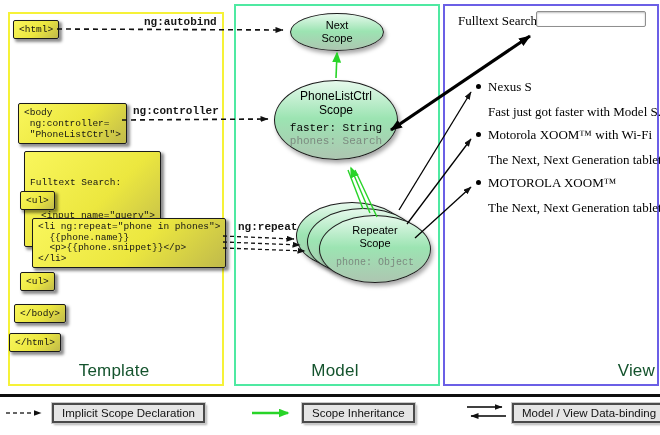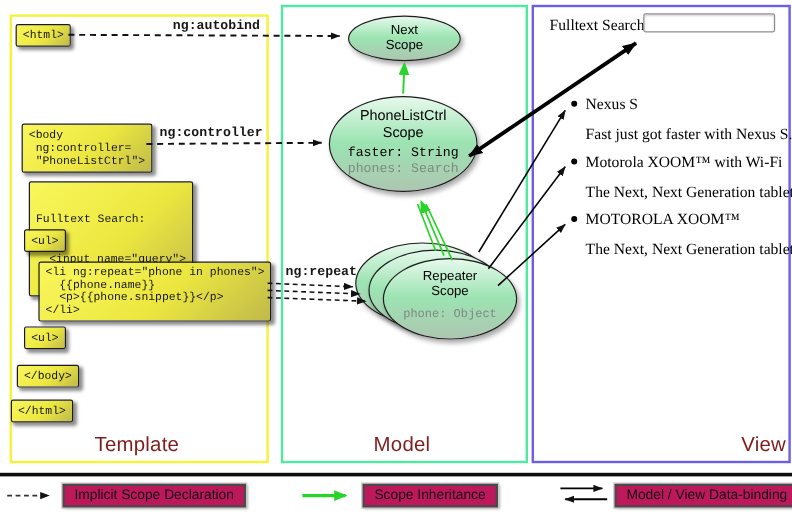"Fast just got faster with" div.serif { text: Nexus -> Model }
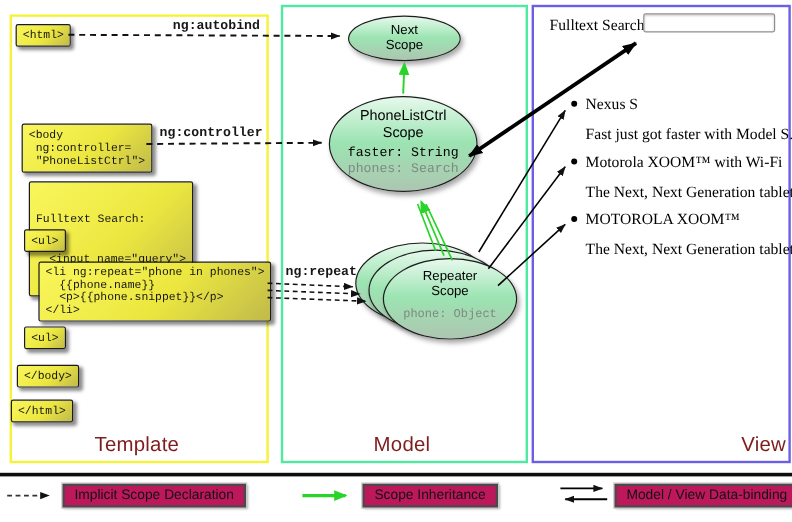"Template" .collabel { color: #7f1d1d -> #14532d }
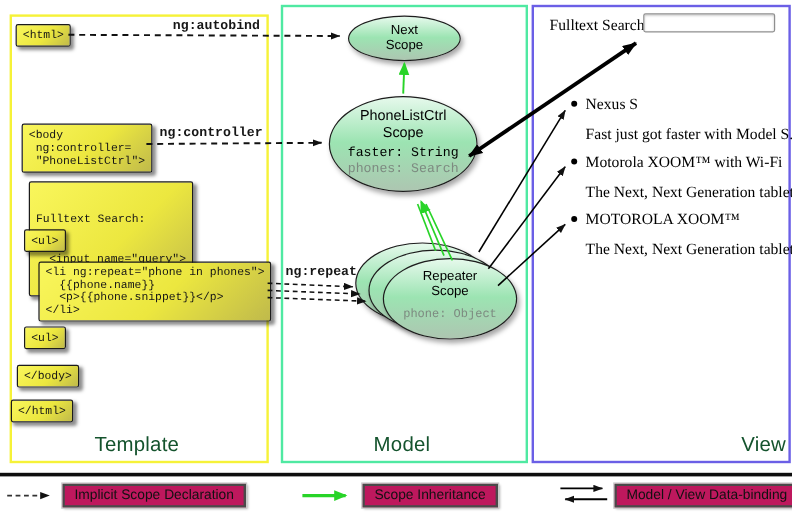"Implicit Scope Declaration" .legend-box { background: #be185d -> #e5e5e5 }
